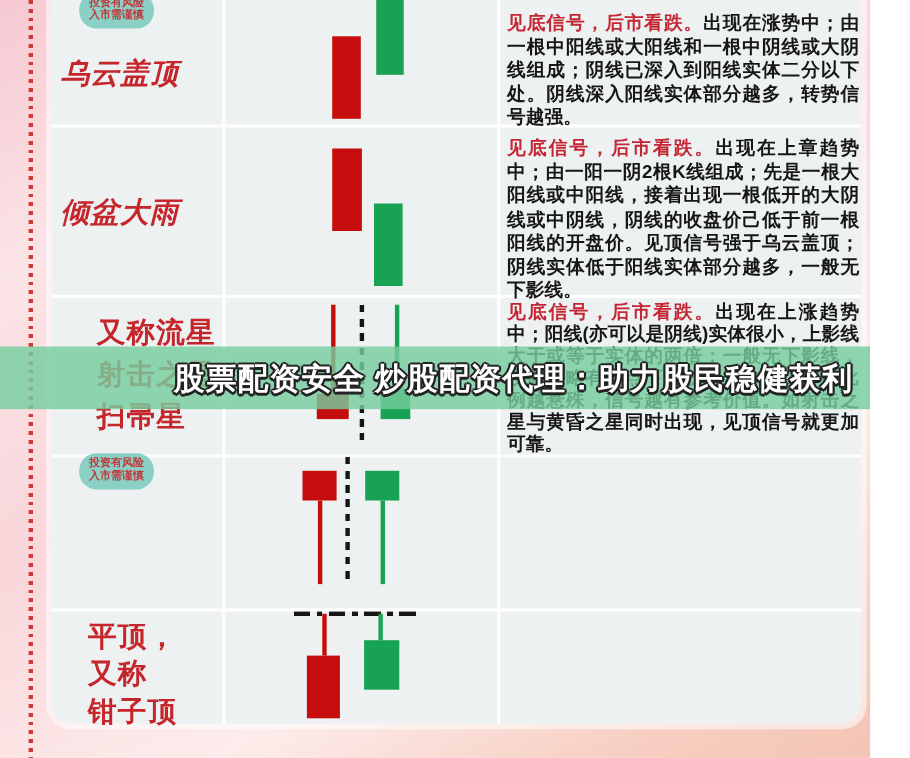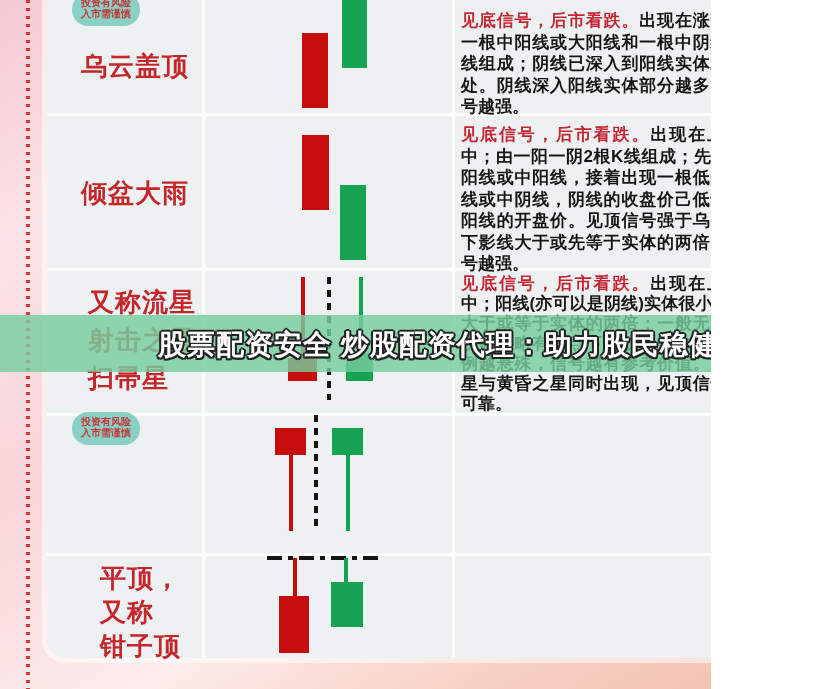"投资有风险" .canvas { width: 711px -> 791px }
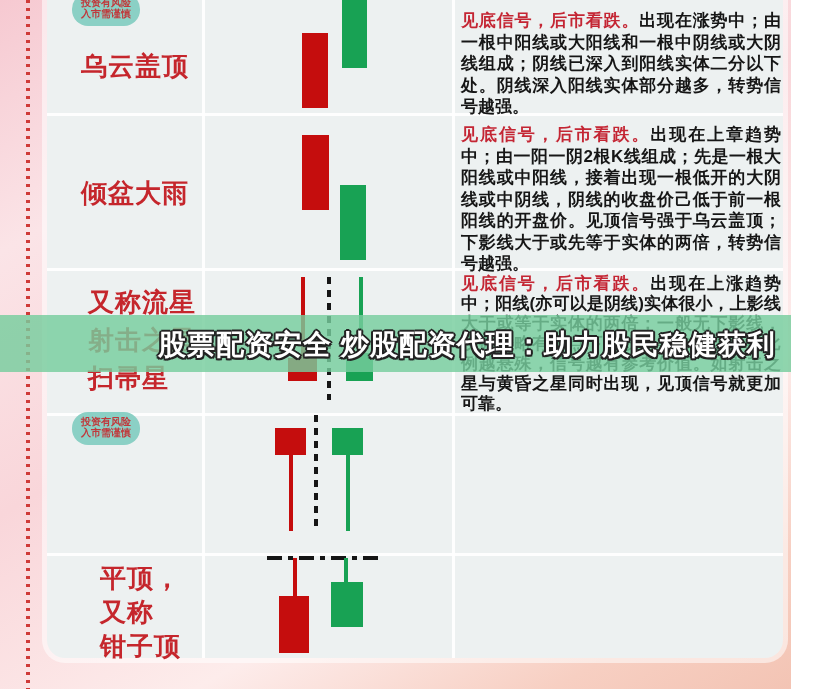"乌云盖顶" .plabel.center { font-style: none -> italic; text-align: center -> left }
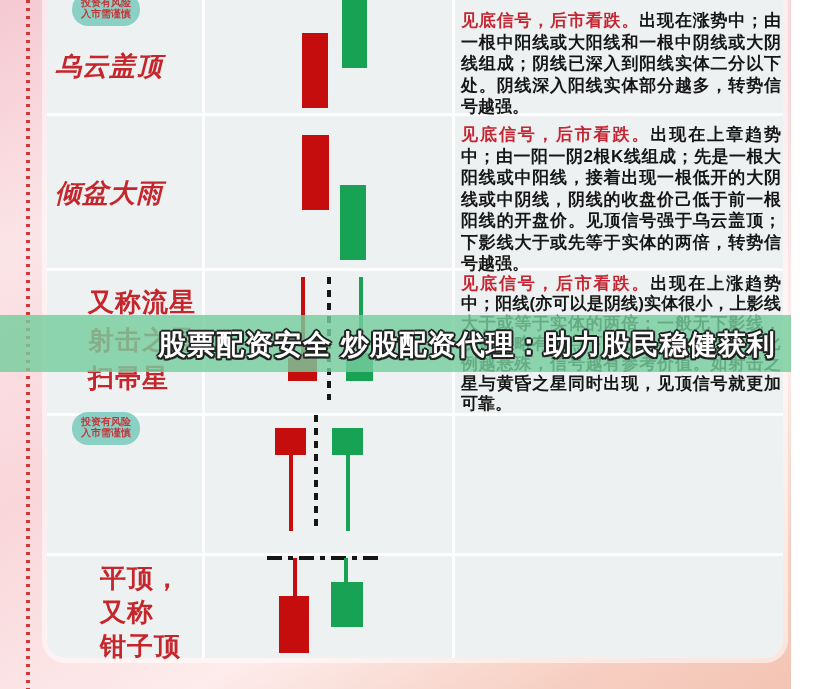"出现在上章趋势中；由一阳一阴2根K线组成；先是一根大阳线或中阳线，接着出现一根低" span { text: 下影线大于或先等于实体的两倍，转势信号越强 -> 阴线实体低于阳线实体部分越多，一般无下影线 }
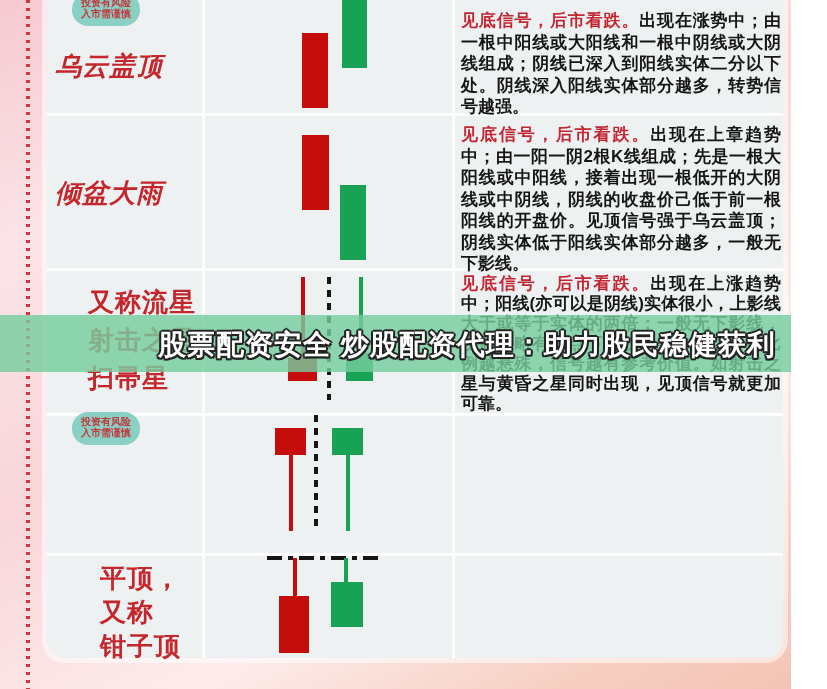"平顶，" div.plabel { left: 100px -> 80px }
